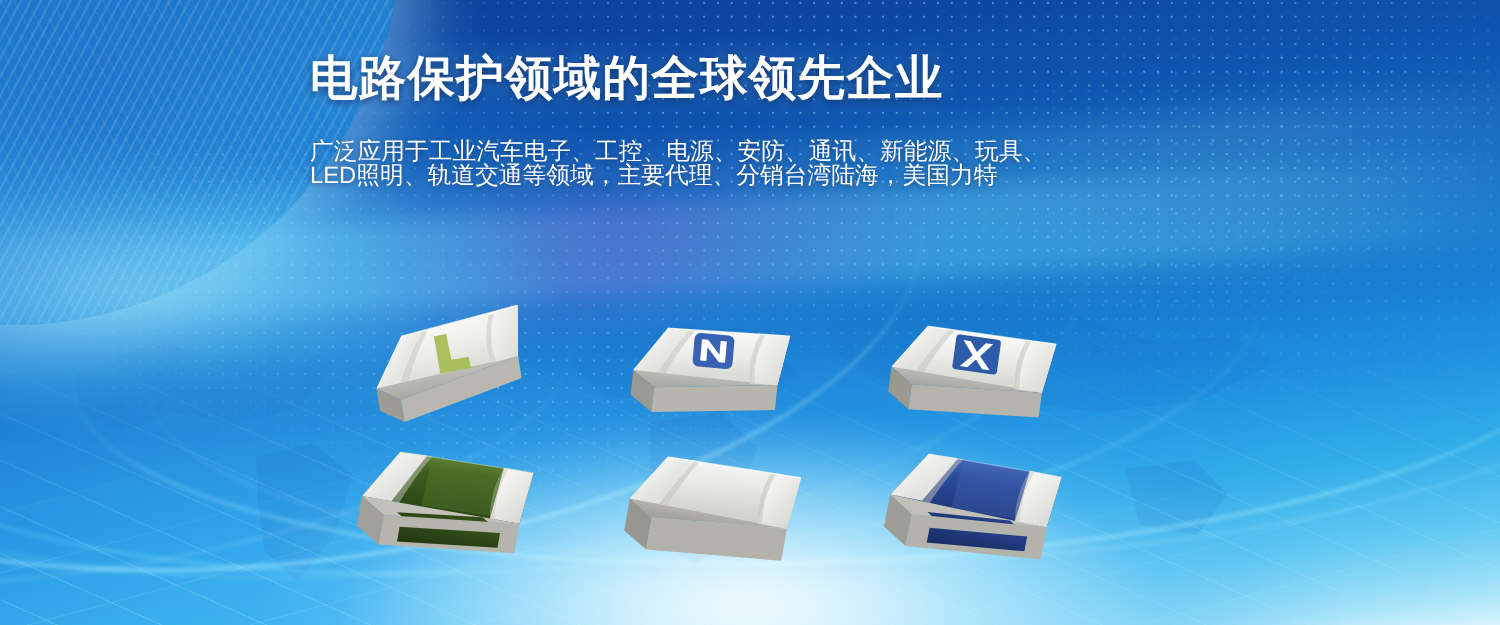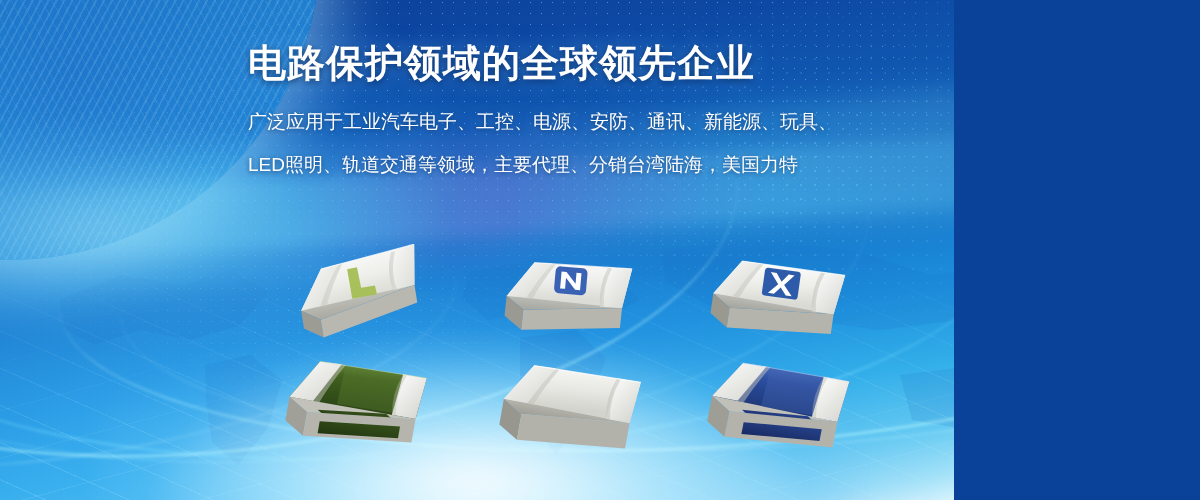"电路保护领域的全球领先企业" #banner { width: 954px -> 1200px }
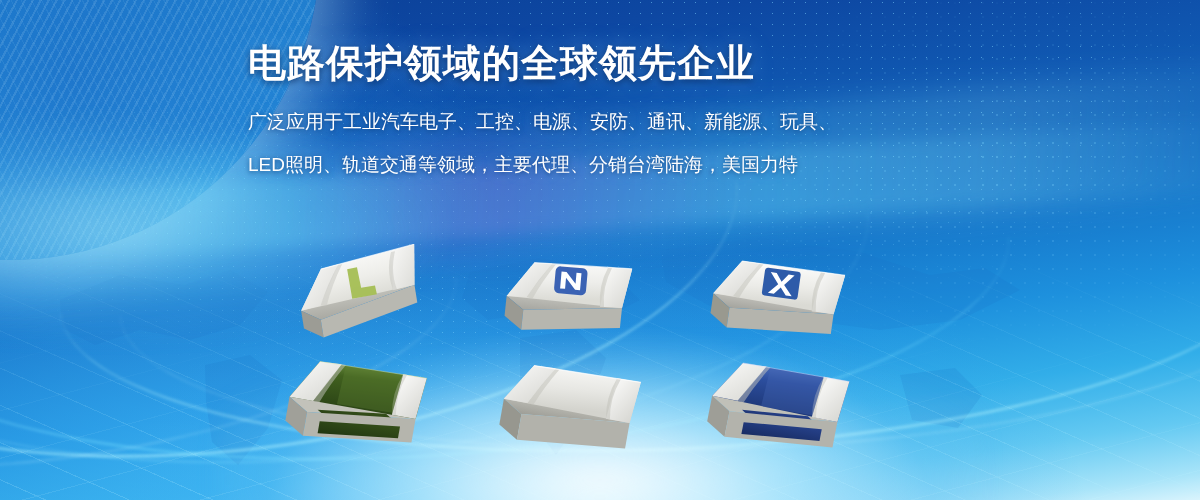"LED照明、轨道交通等领域，主要代理、分销台湾陆海，美国力特" .sub2 { margin-top: 24px -> none }
